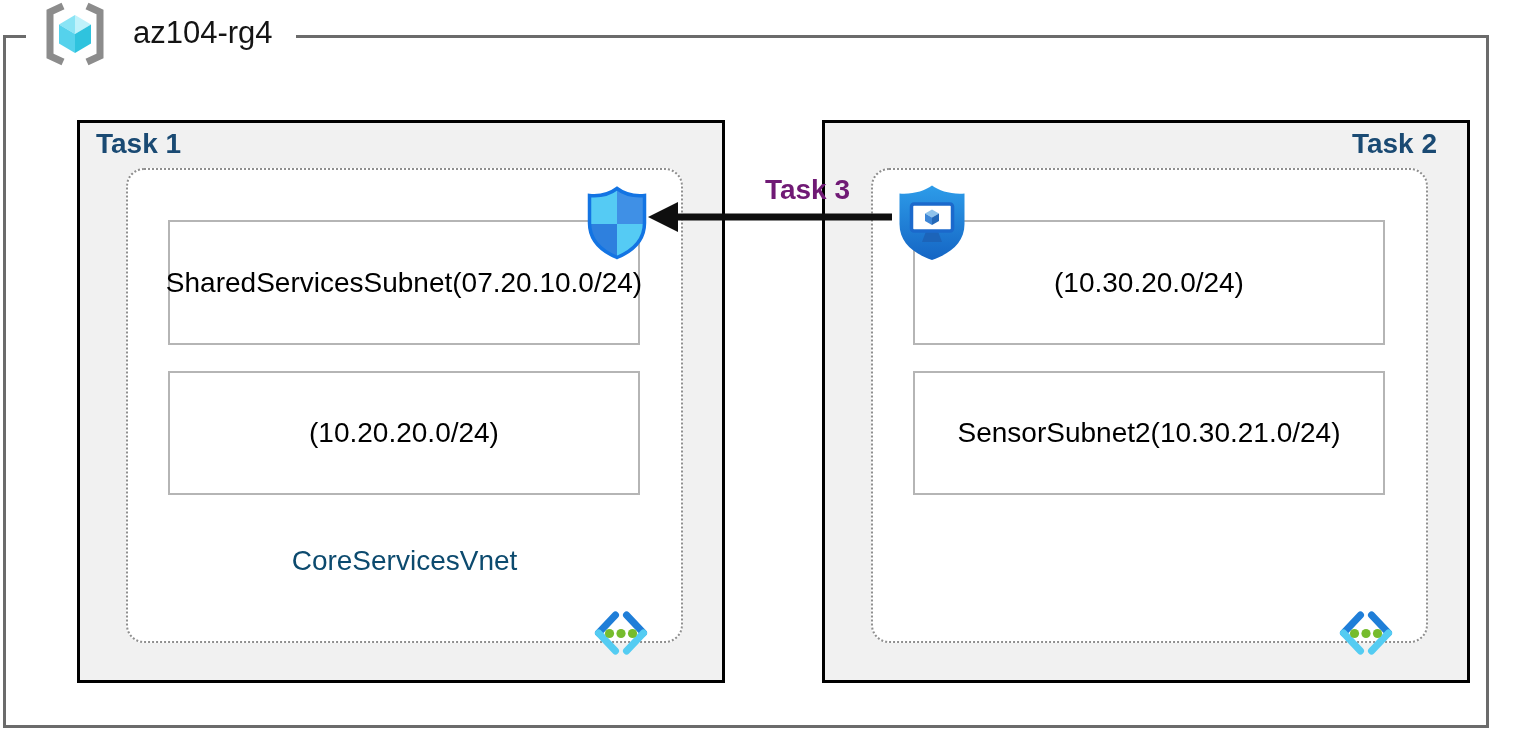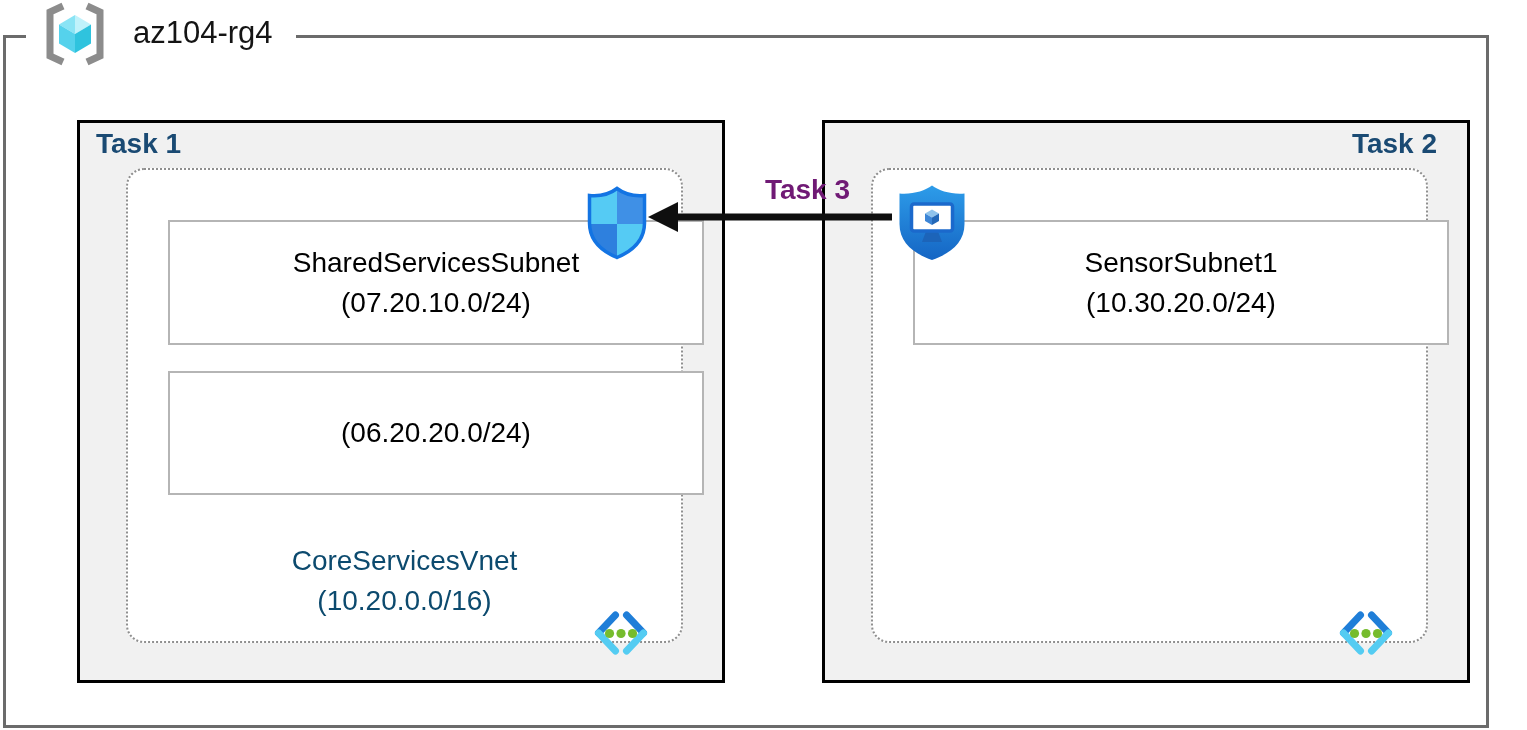"SharedServicesSubnet" .subnet { flex-direction: column -> row; width: 536px -> 472px }
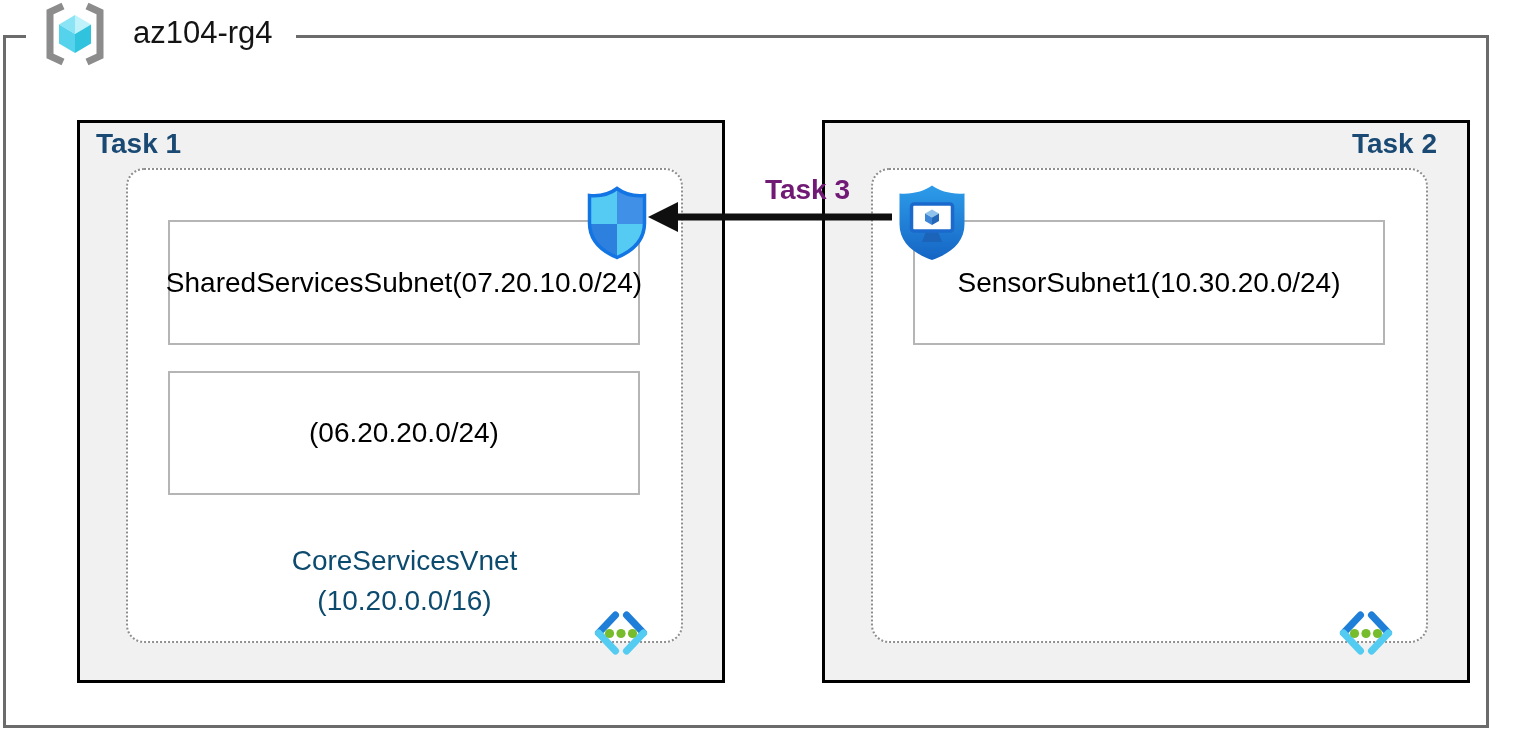"SensorSubnet1" span { html: <span>SensorSubnet1</span> -> none }
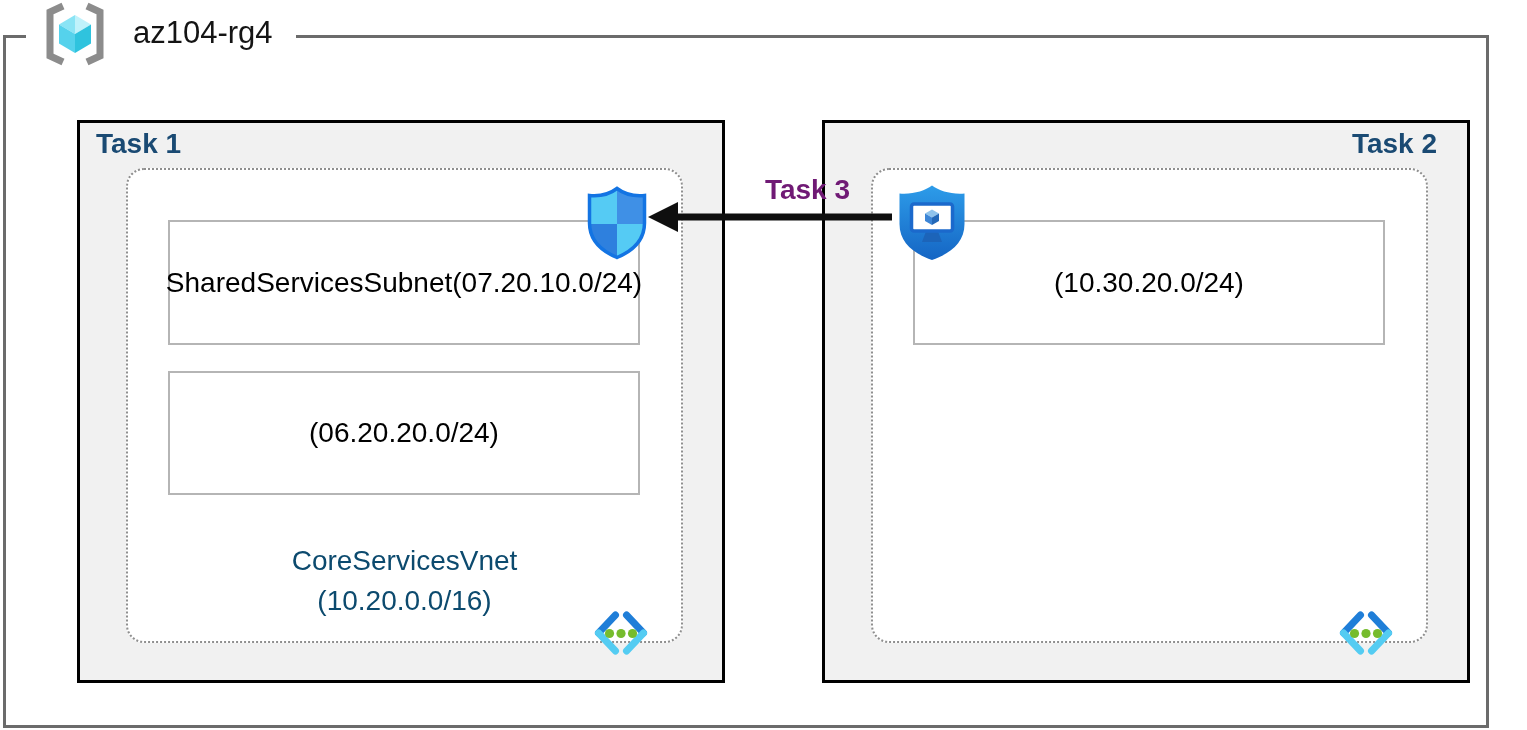"(06.20.20.0/24)" span { text: 06.20.20.0/24 -> 10.20.20.0/24 }
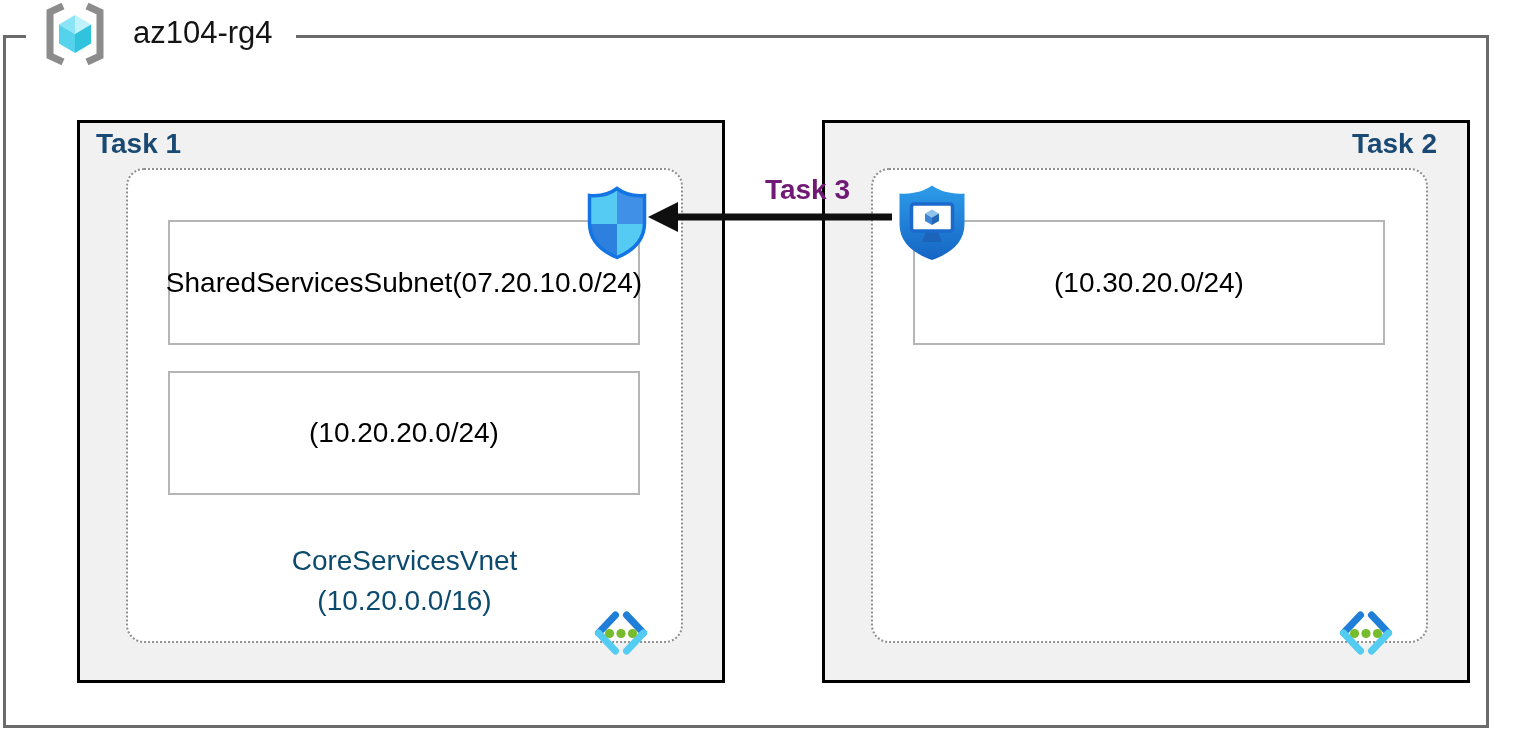"SensorSubnet2" div.subnet { html: none -> <div> <span>SensorSubnet2</span> <span>(10.30.21.0/24)</span> </div> }
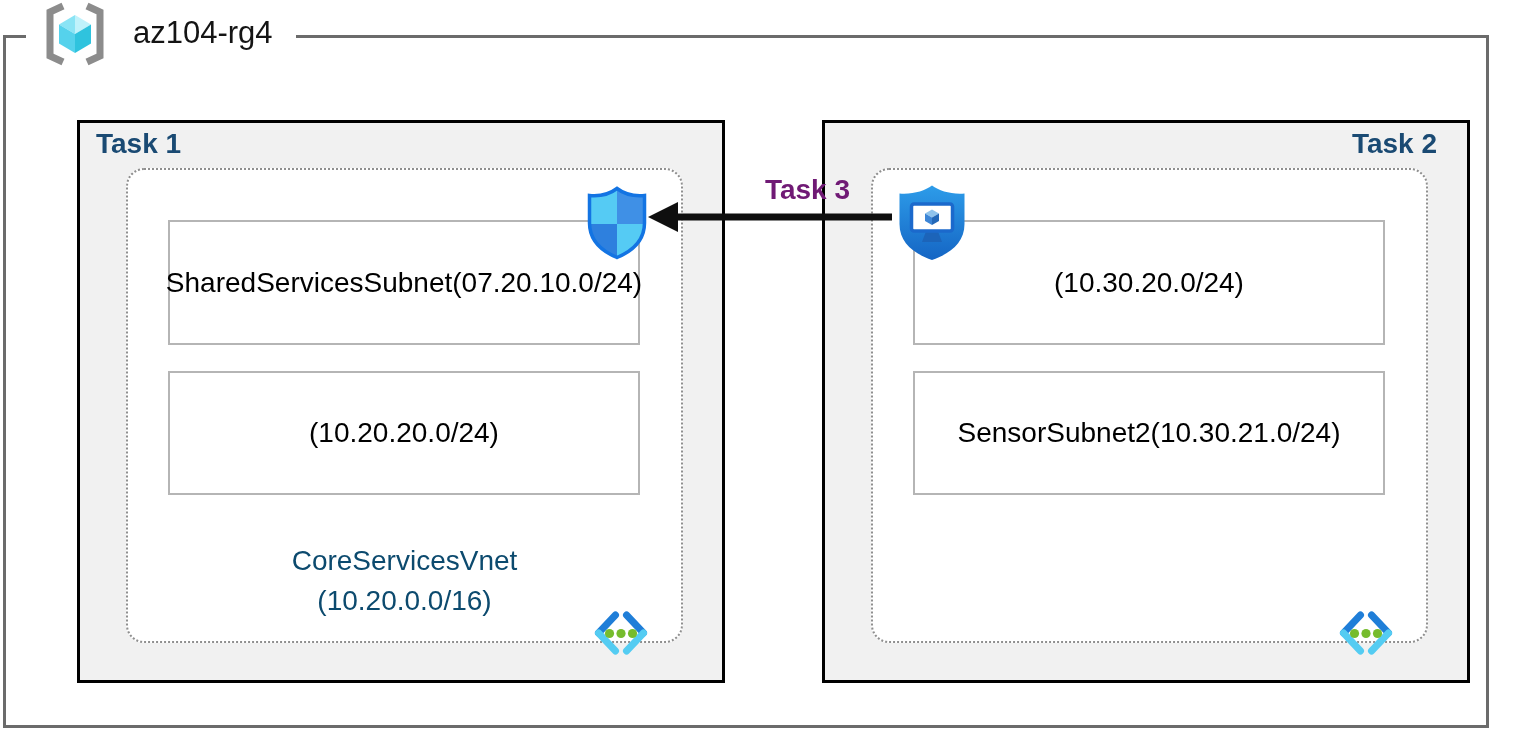"(10.20.0.0/16)" div { html: <div>(10.20.0.0/16)</div> -> none }
